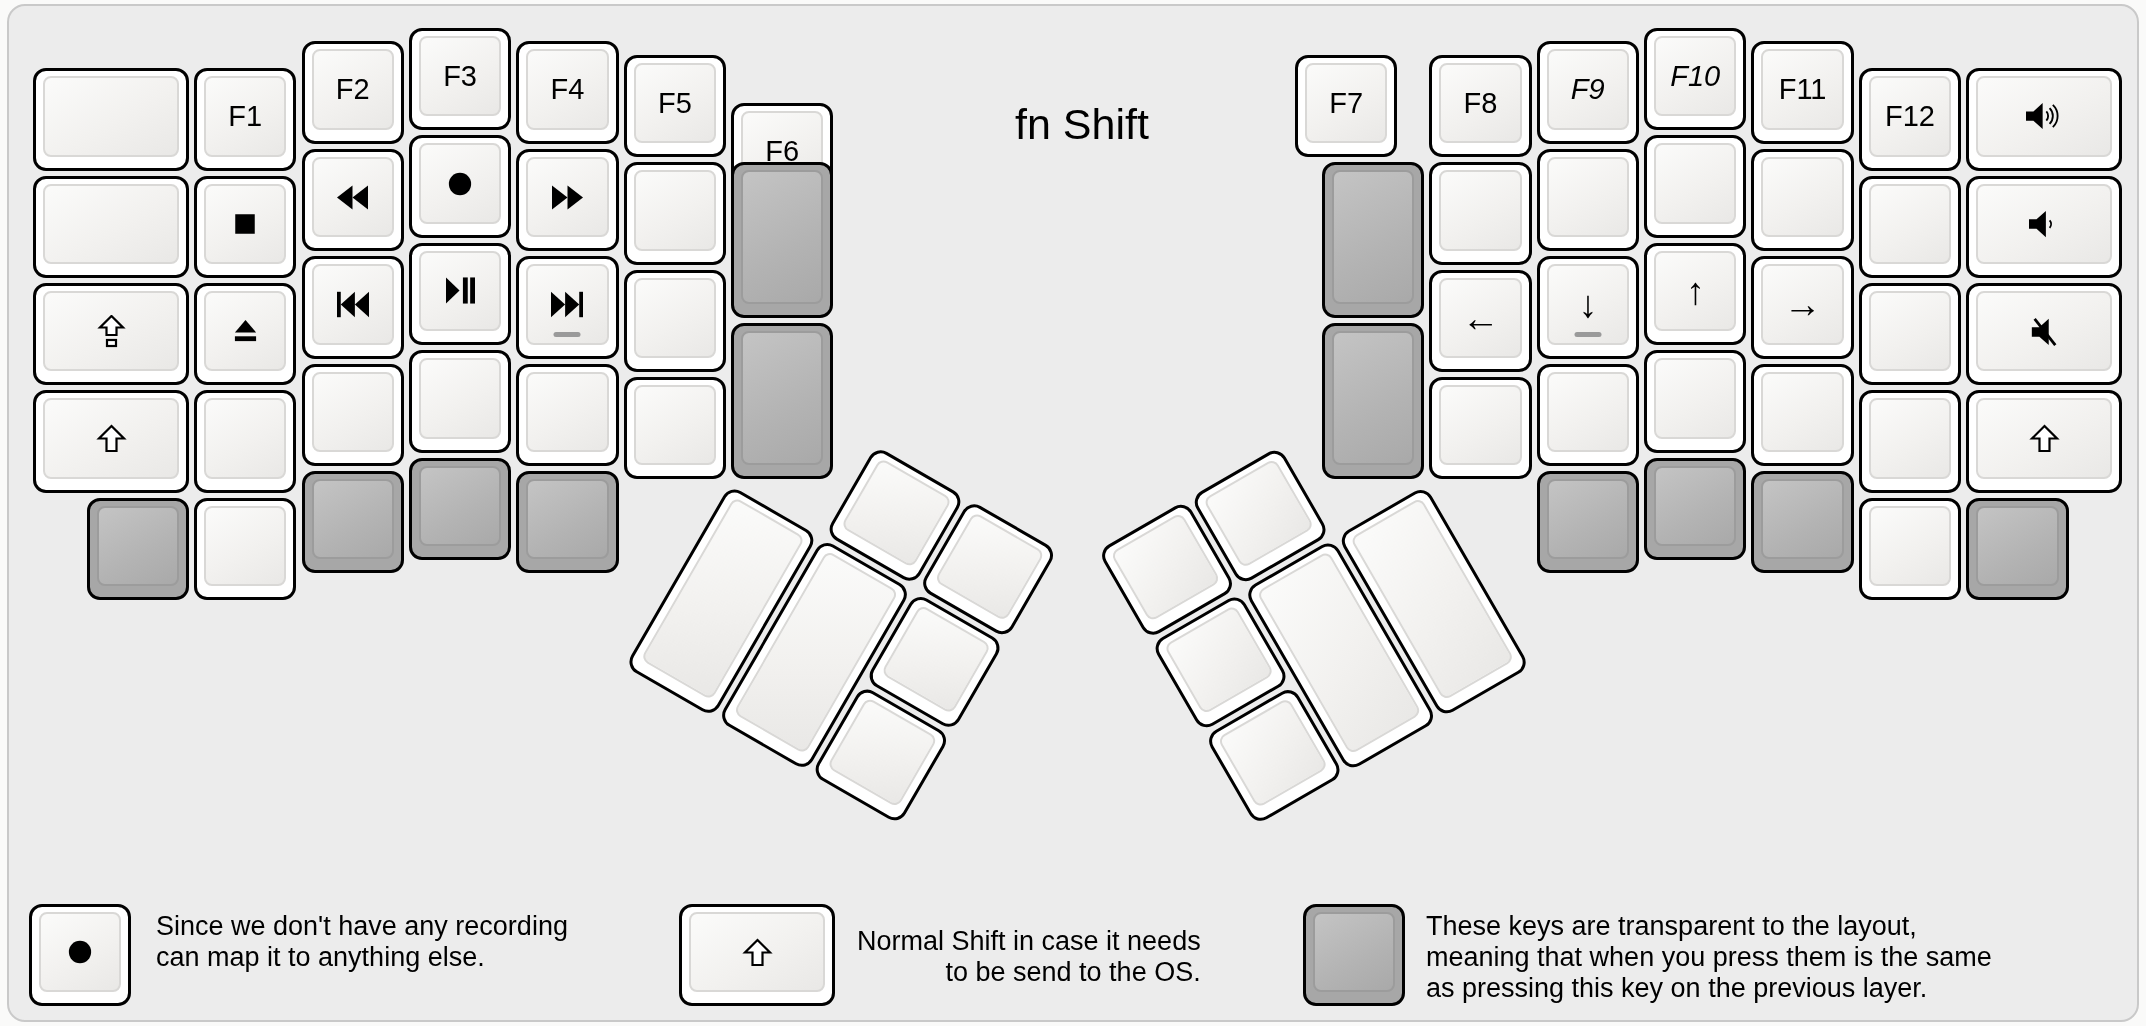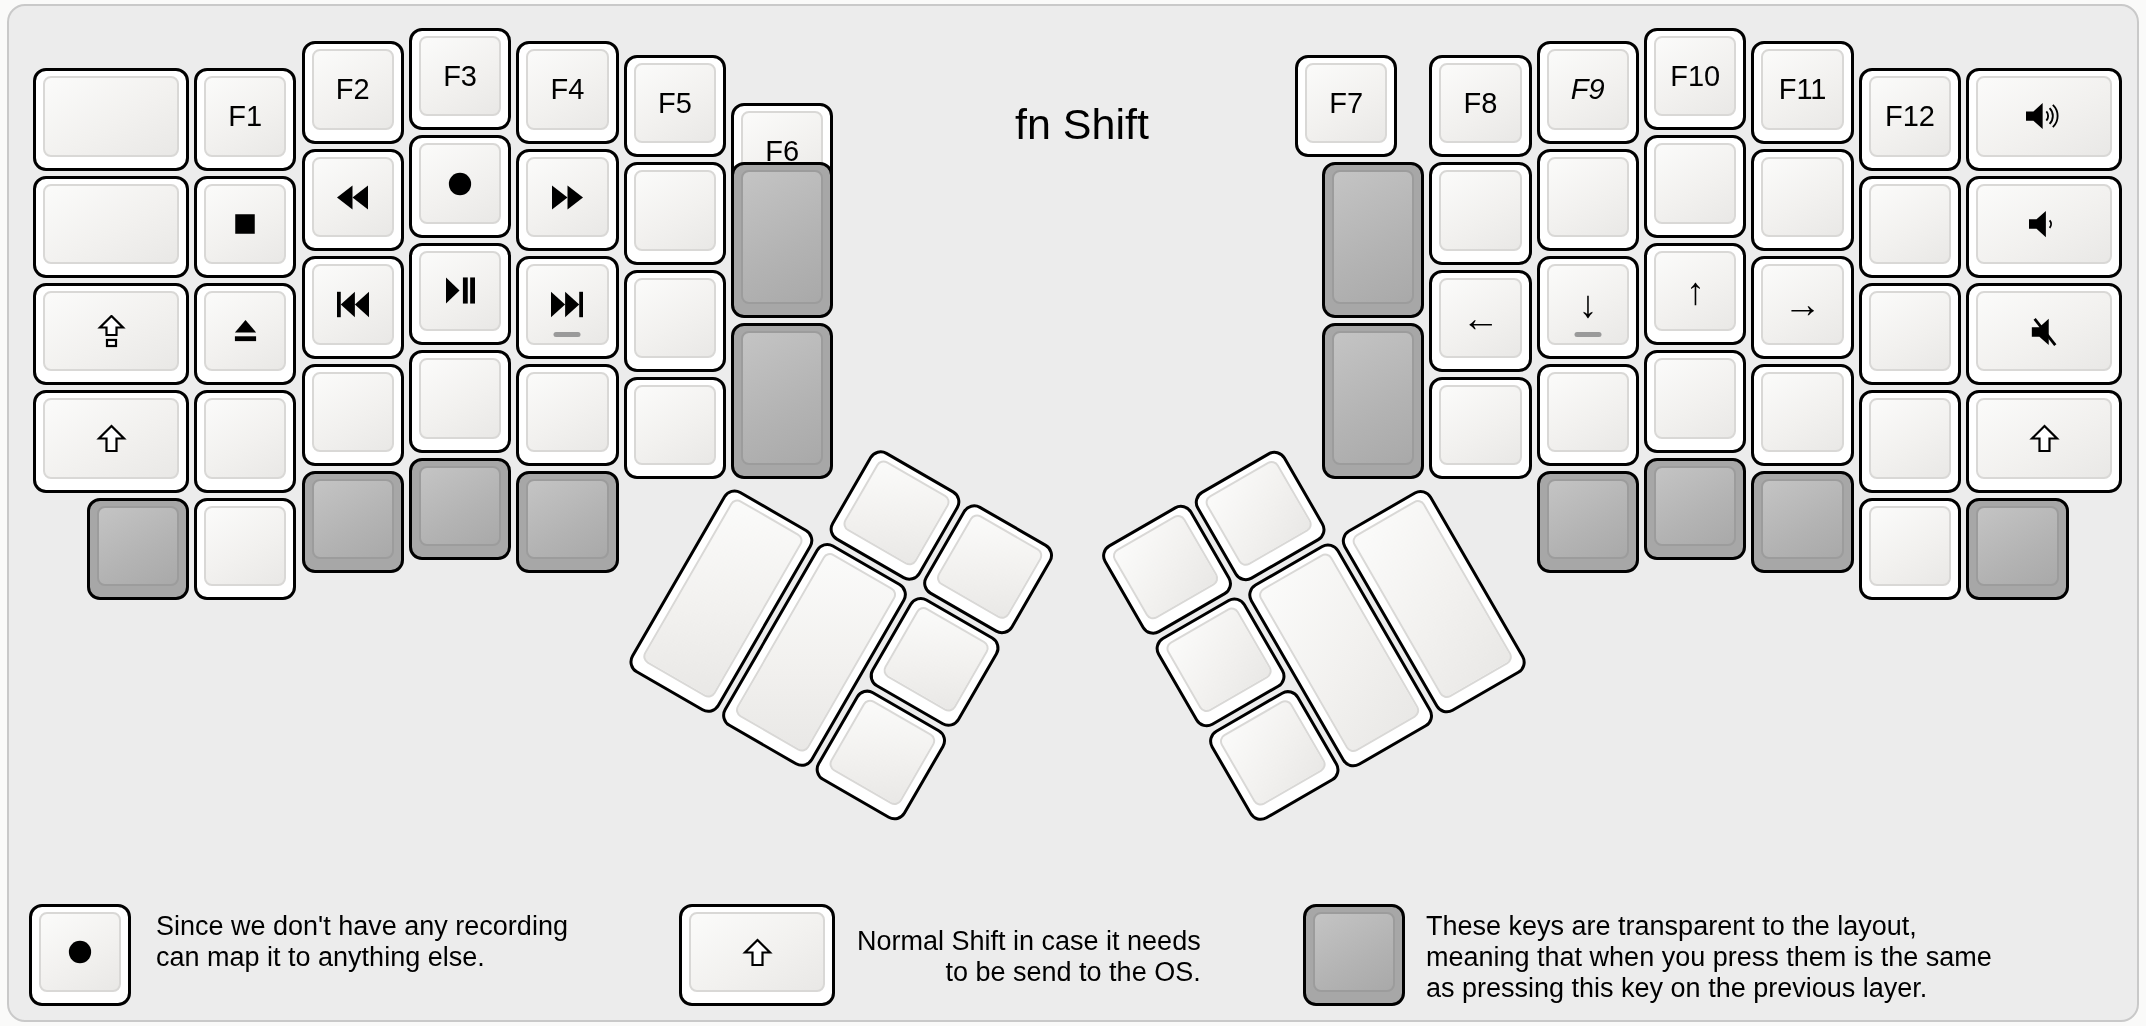"F10" div.key { font-style: none -> italic }
